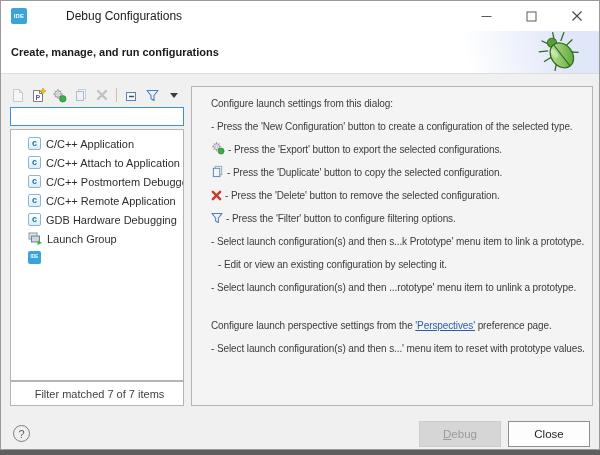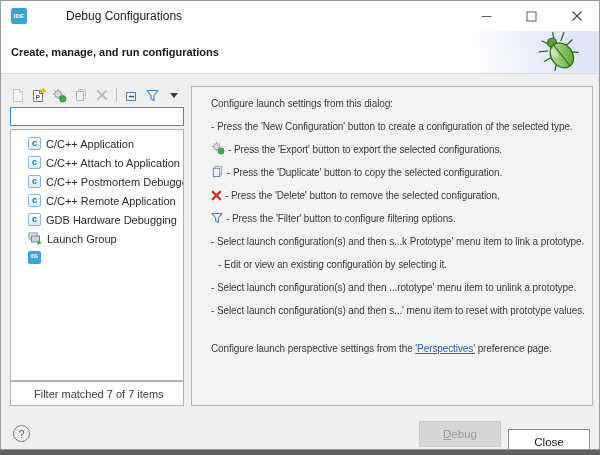"- Select launch configuration(s) and then s...'" div.hp-row { order: before "Configure launch perspective settings" -> after "Configure launch perspective settings" }
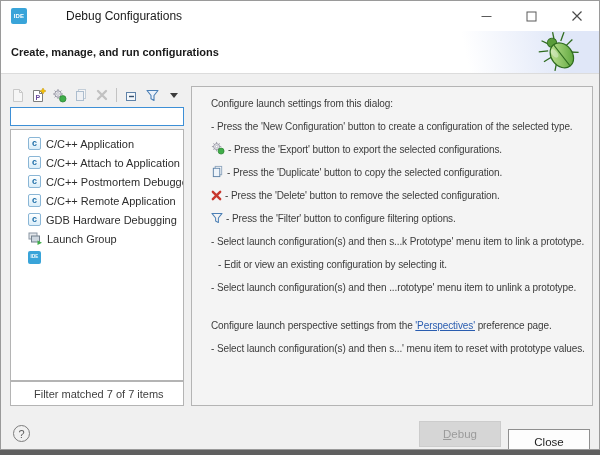"Filter matched 7 of 7" .statusbox { justify-content: none -> center; padding-left: 23px -> 5px }
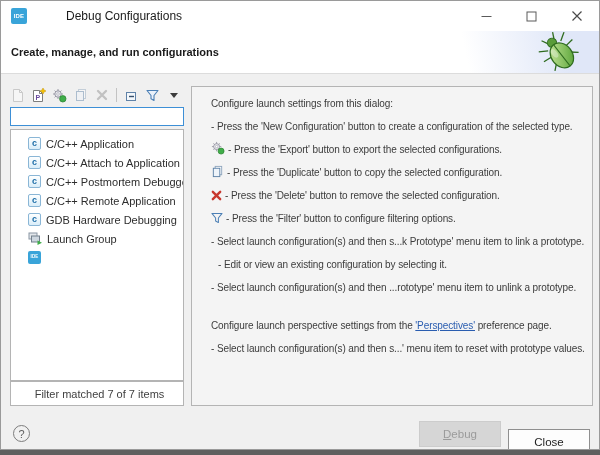"Close" .btn-close { margin-top: 8px -> none }
